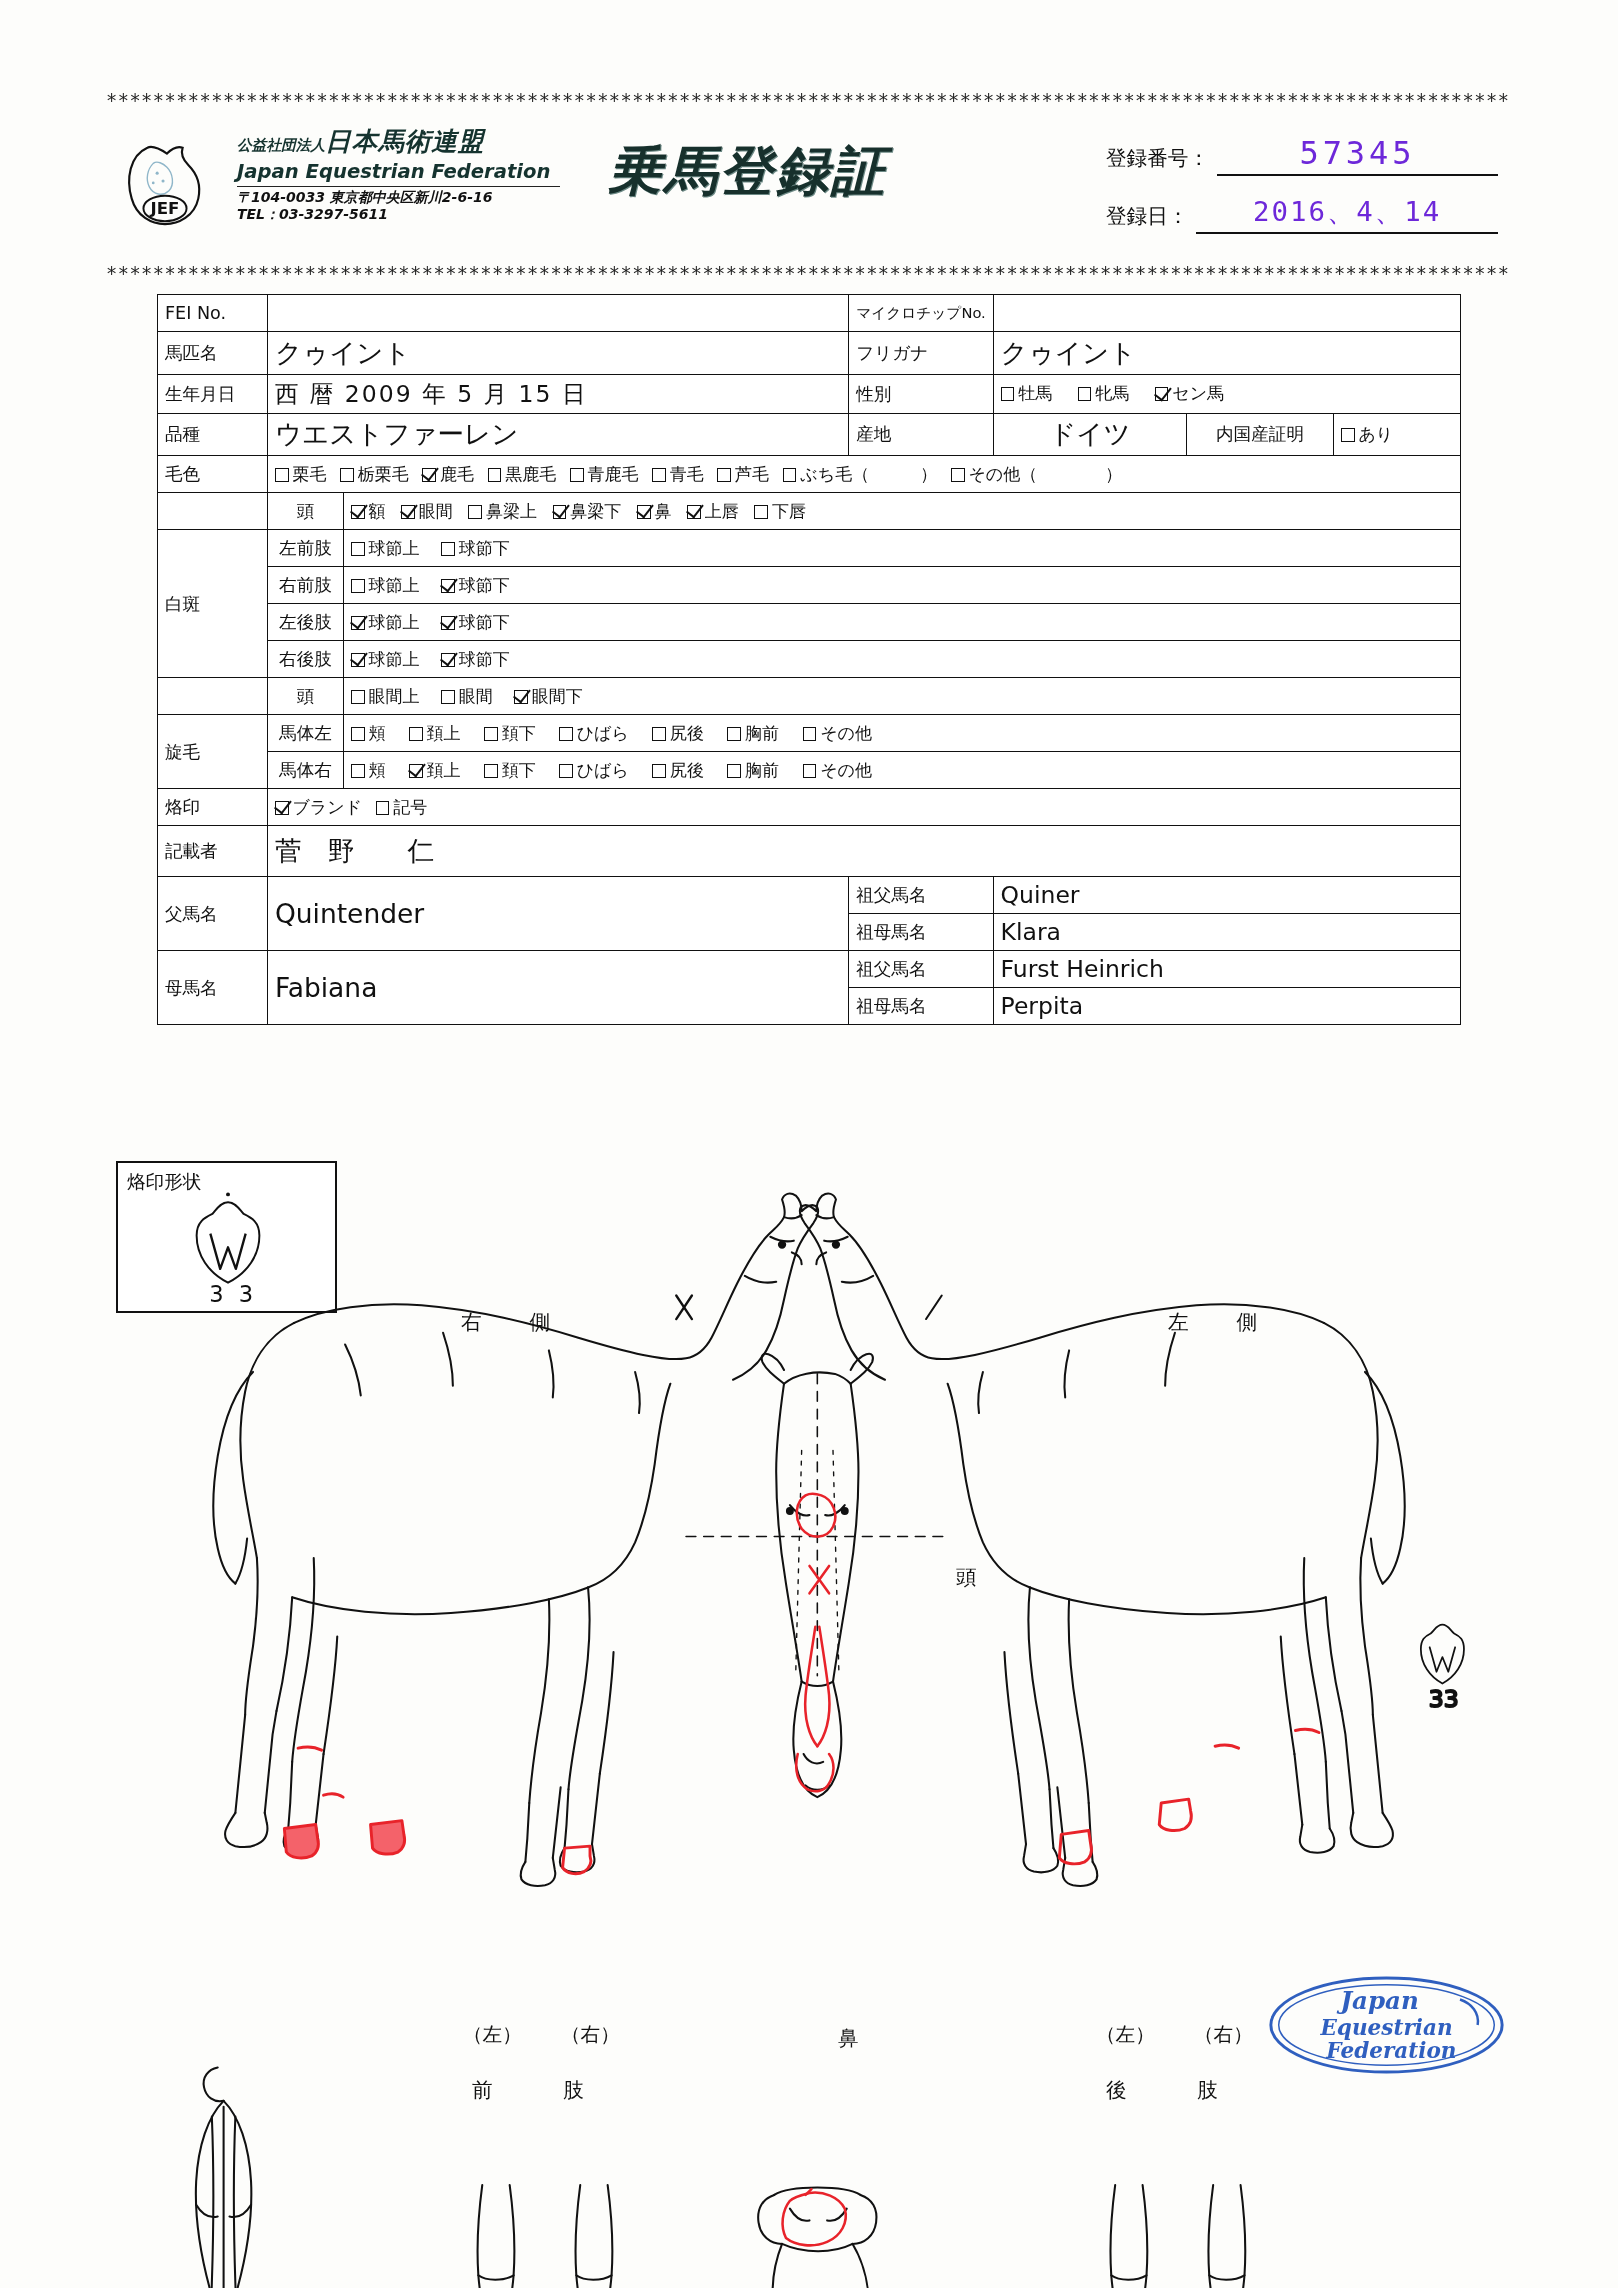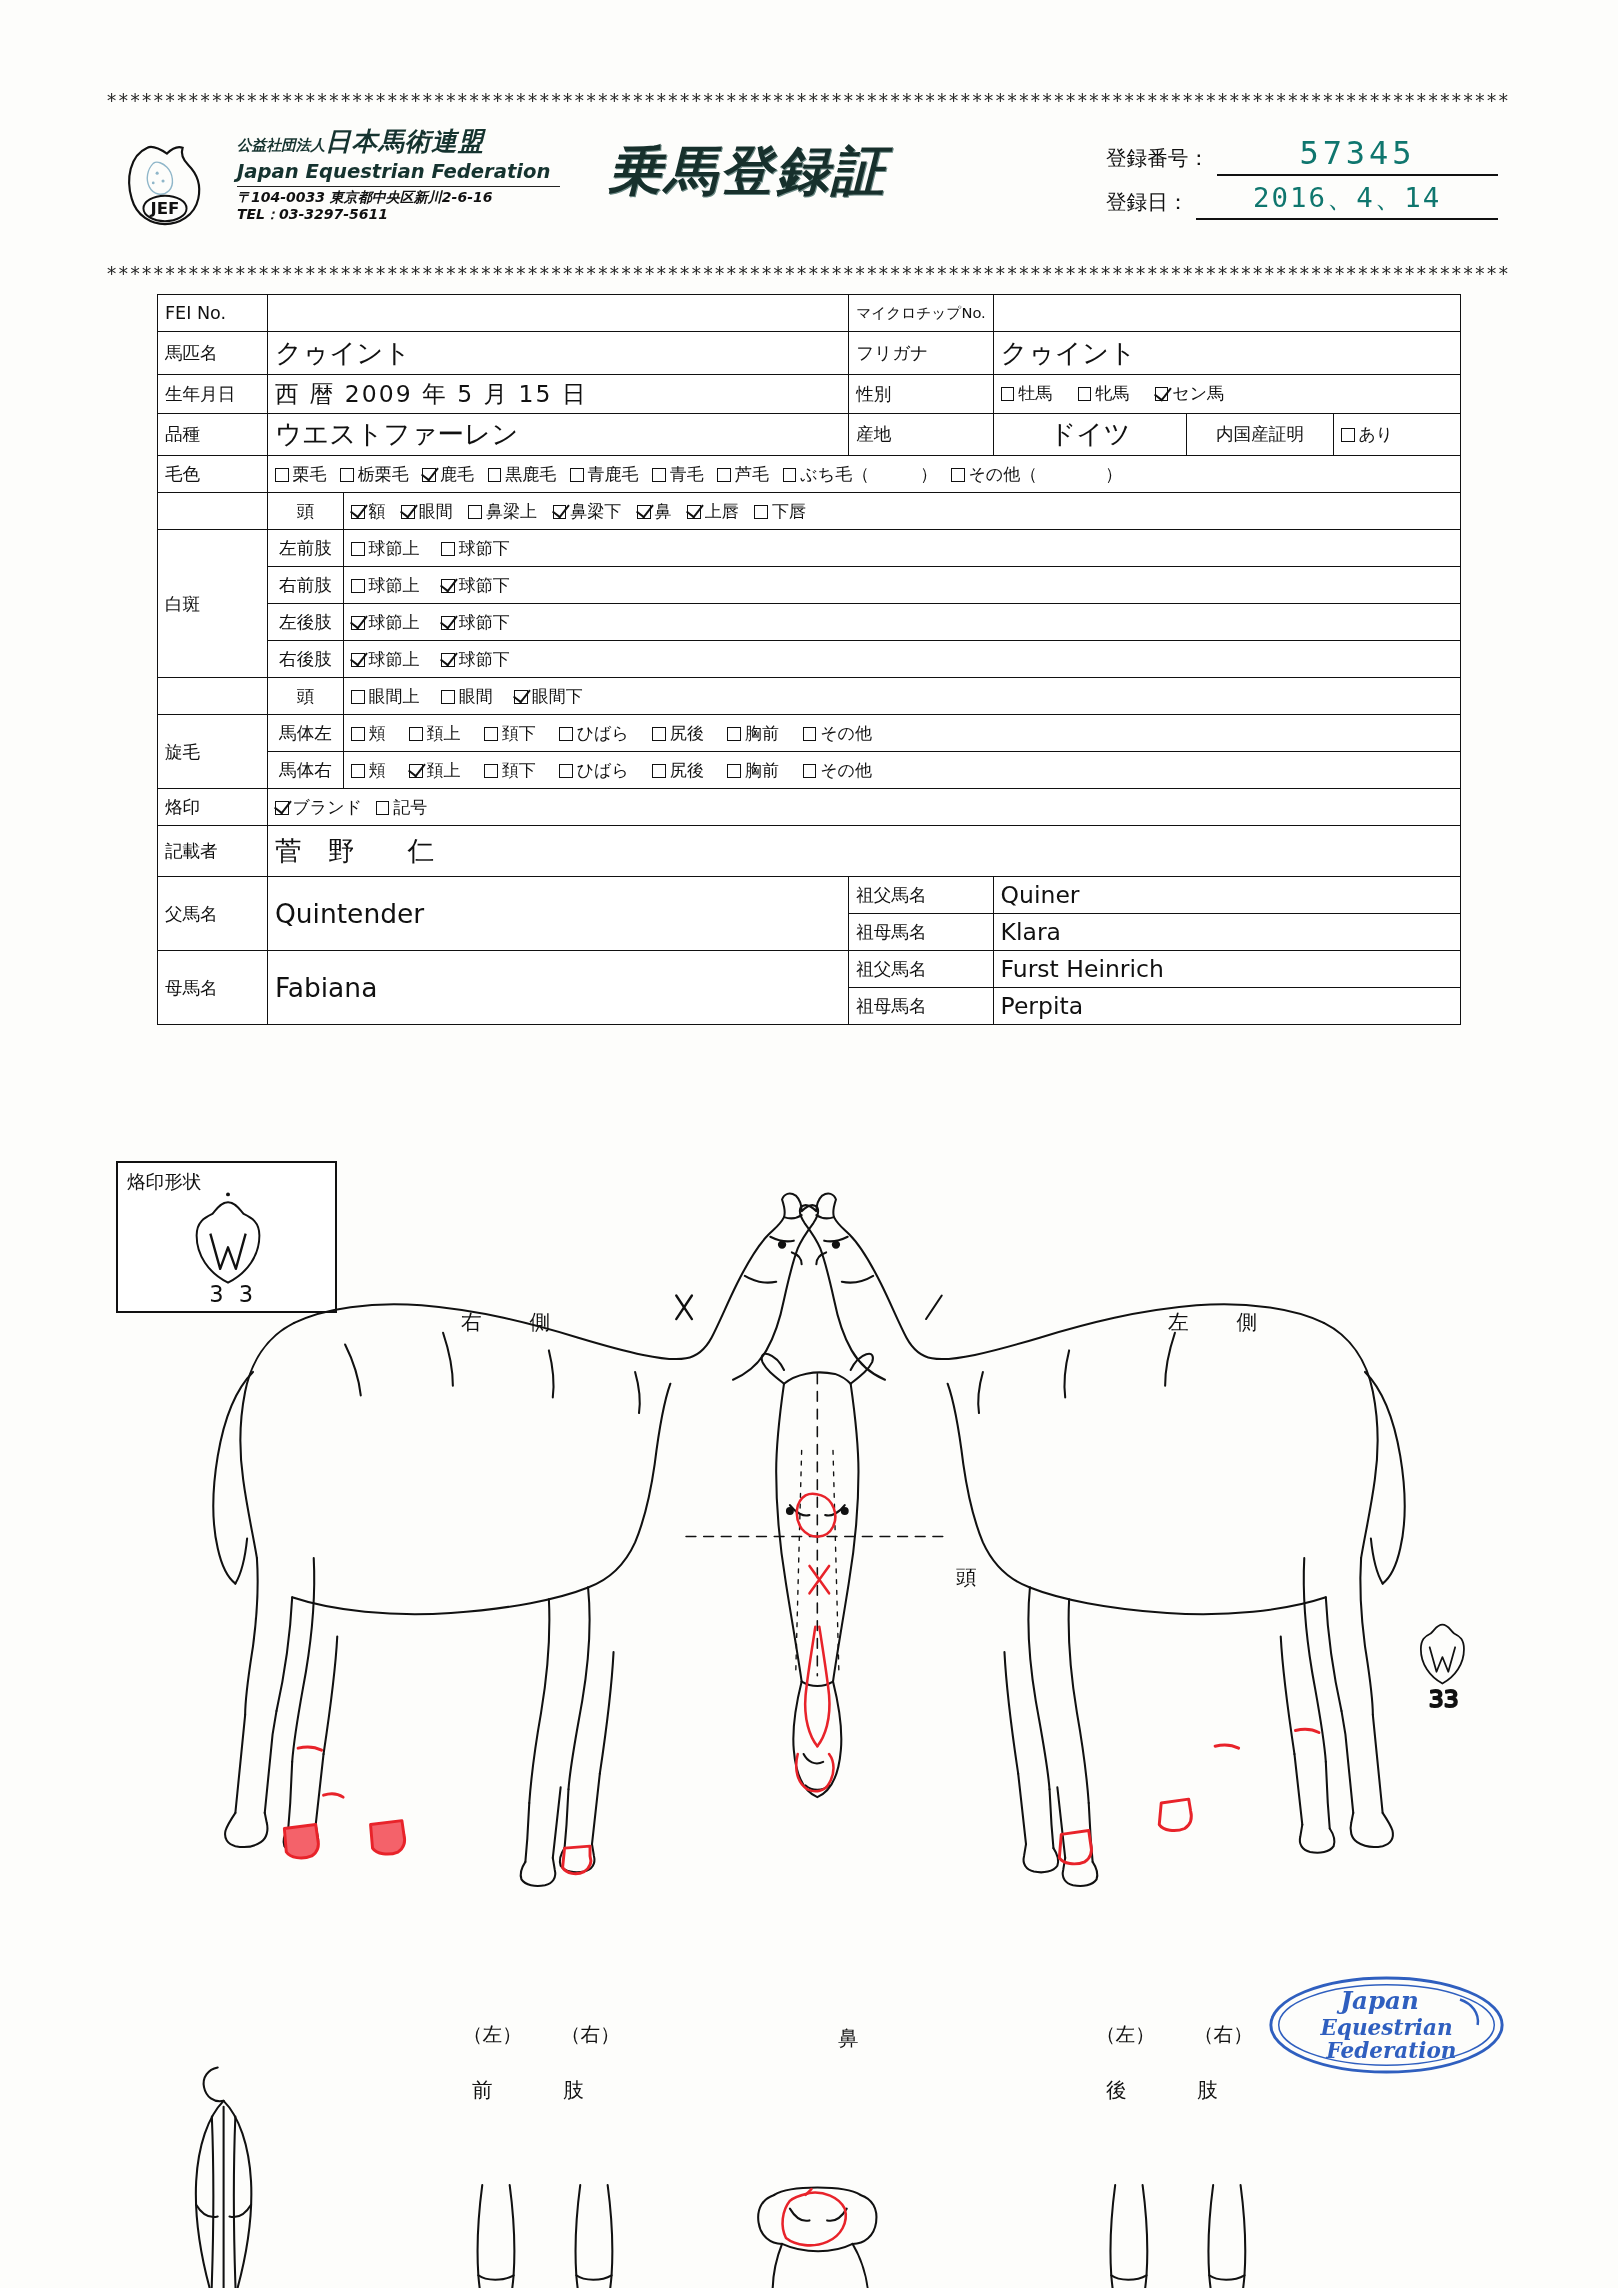"登録番号：" .reg-row { margin-bottom: 4px -> 18px }
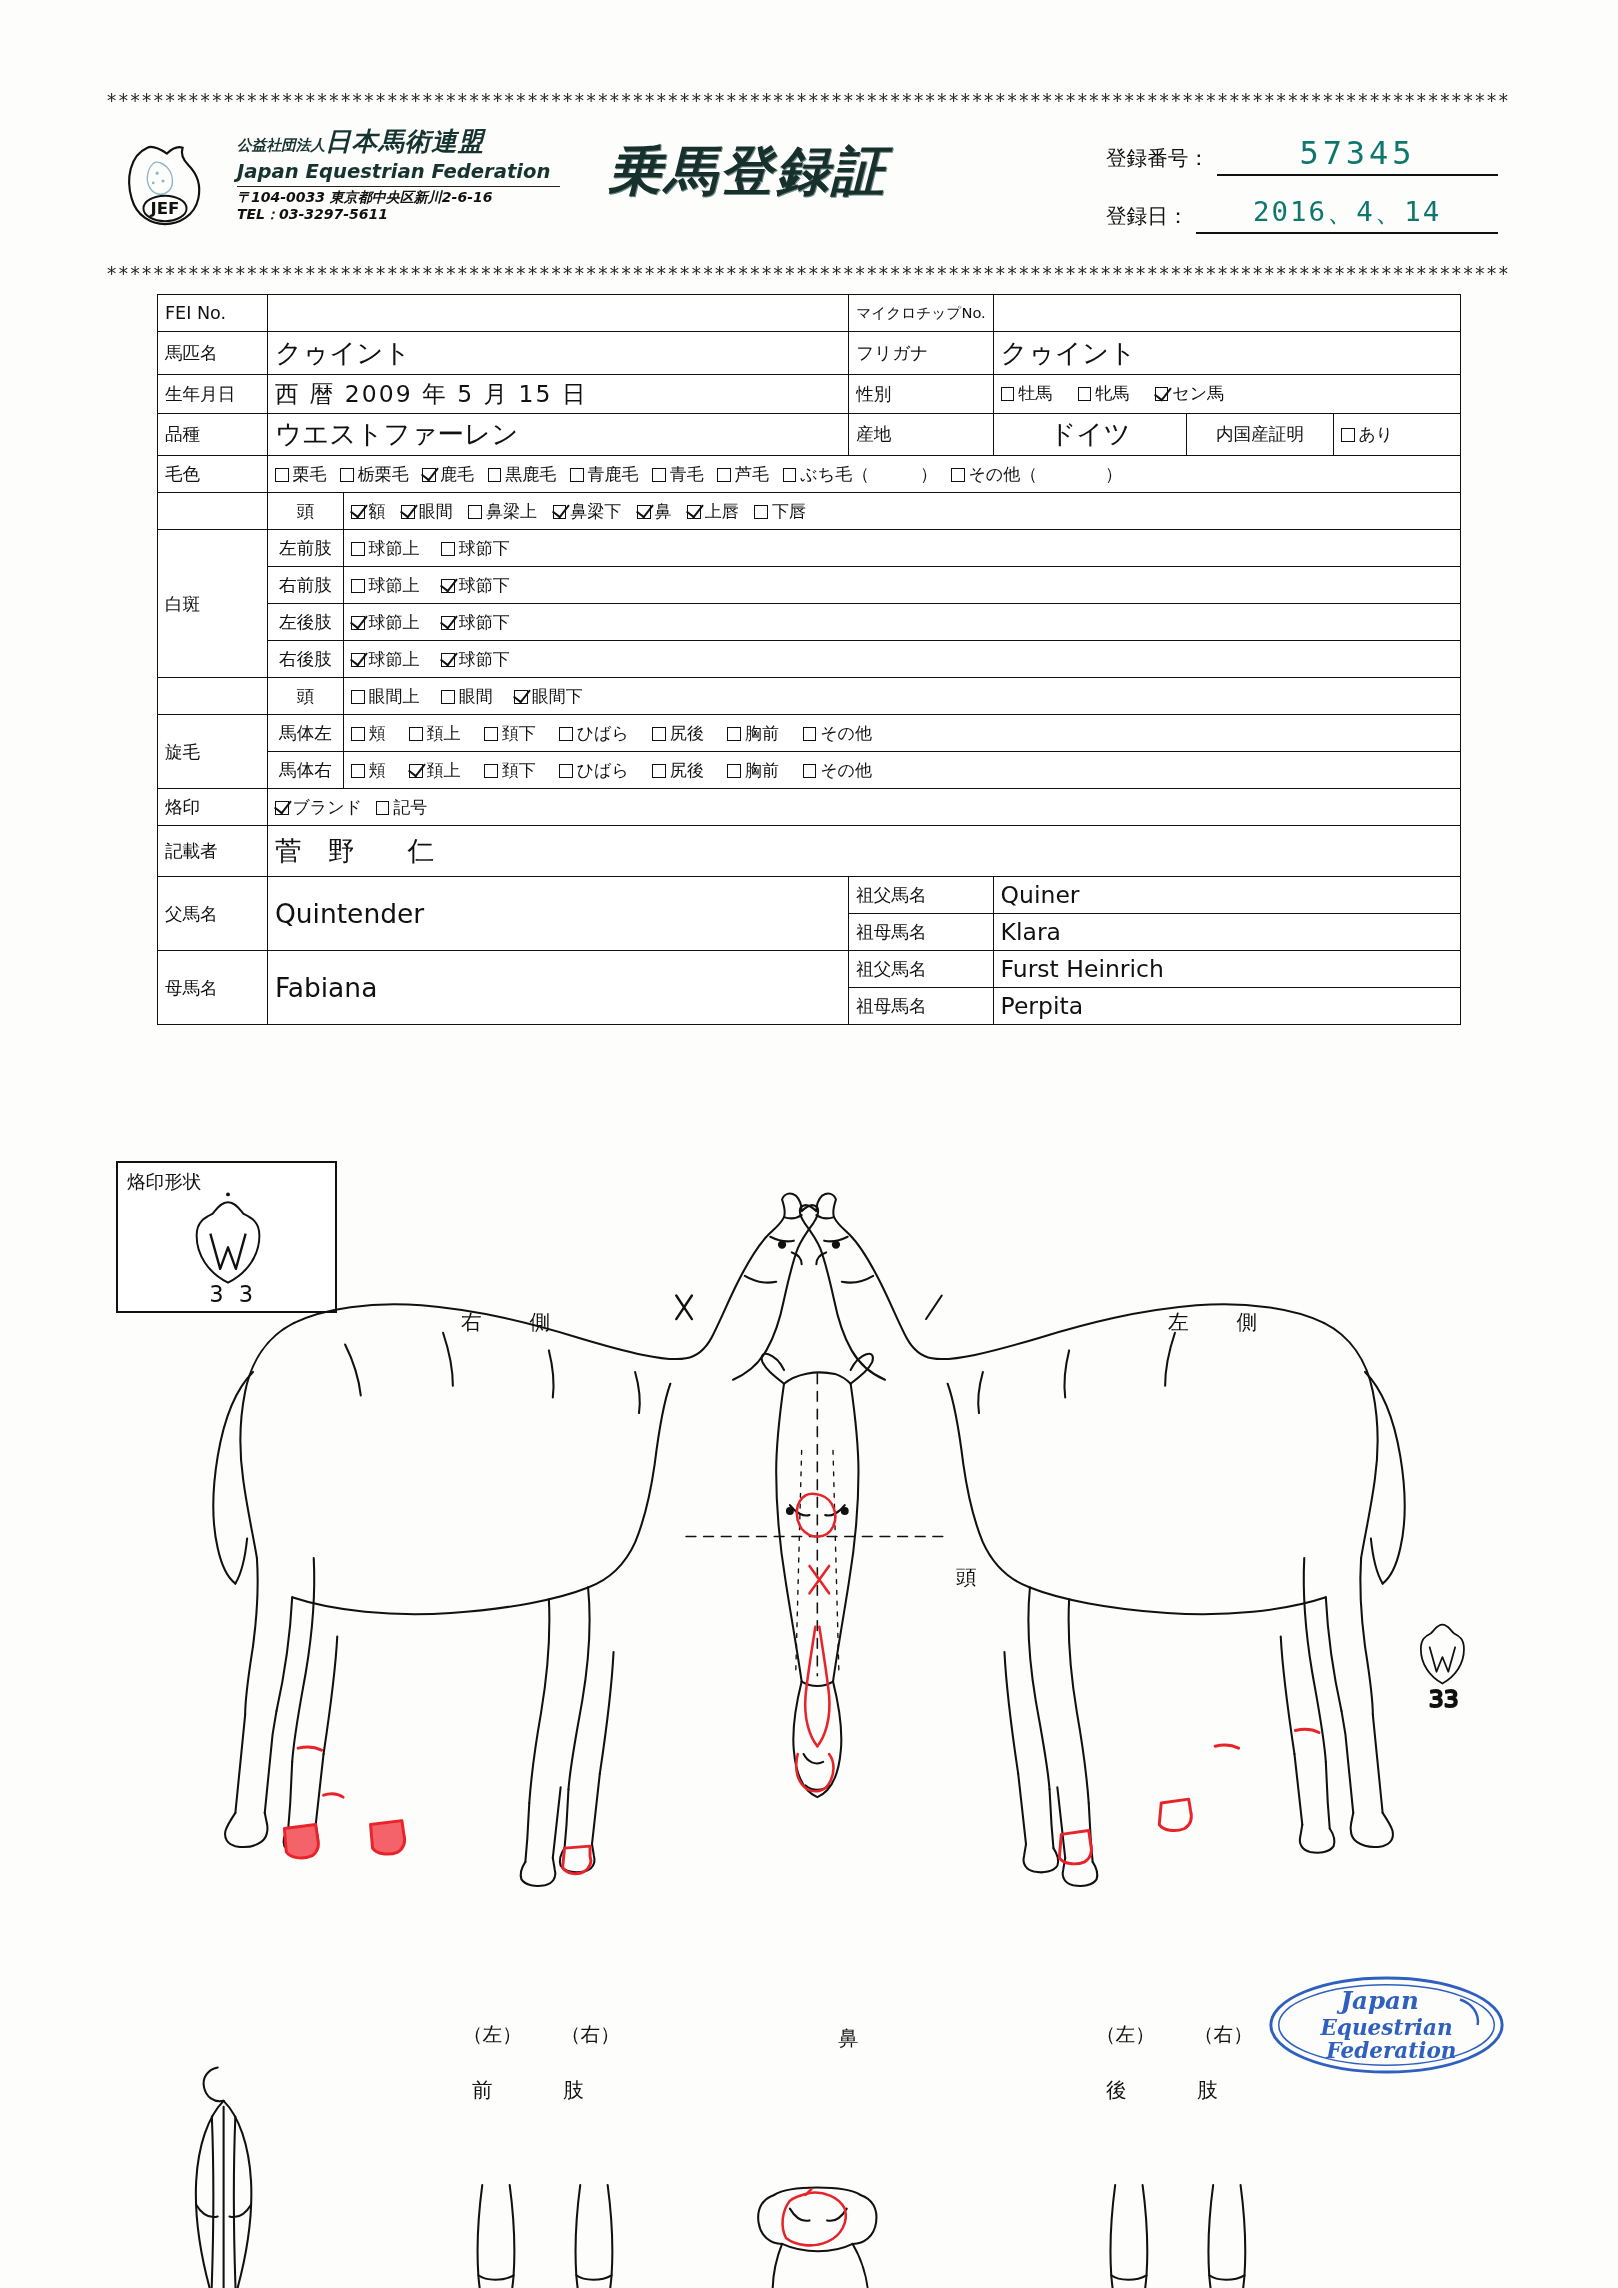"57345" .reg-value { color: #0f766e -> #6d28d9 }
